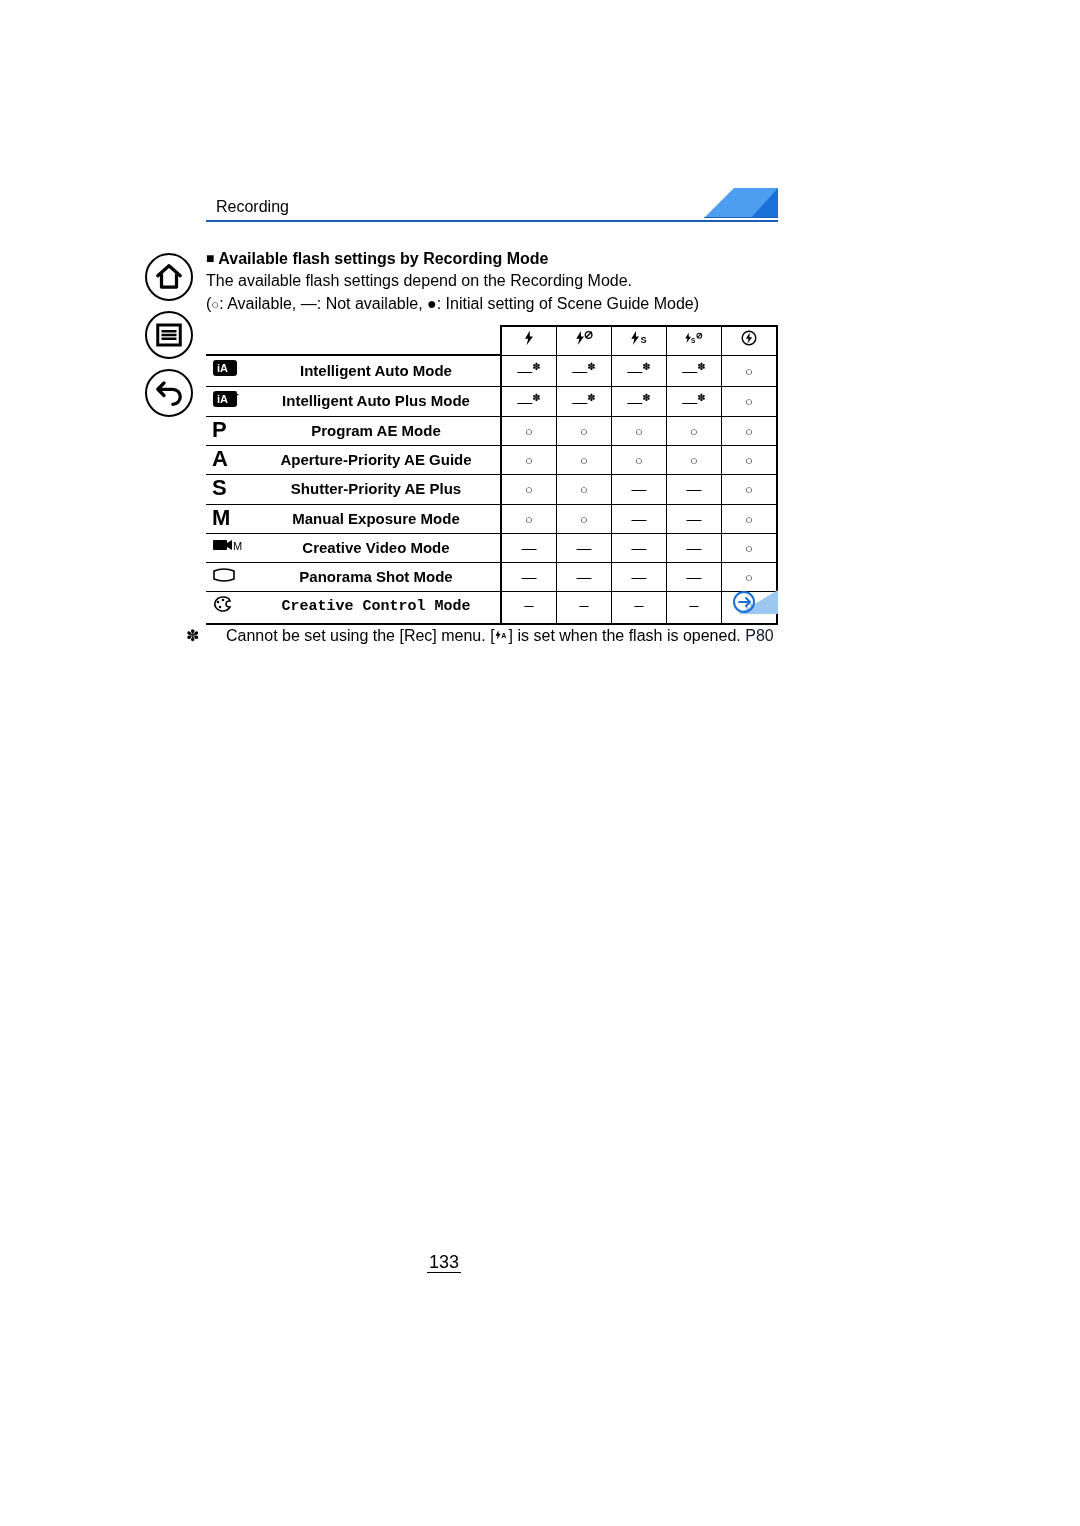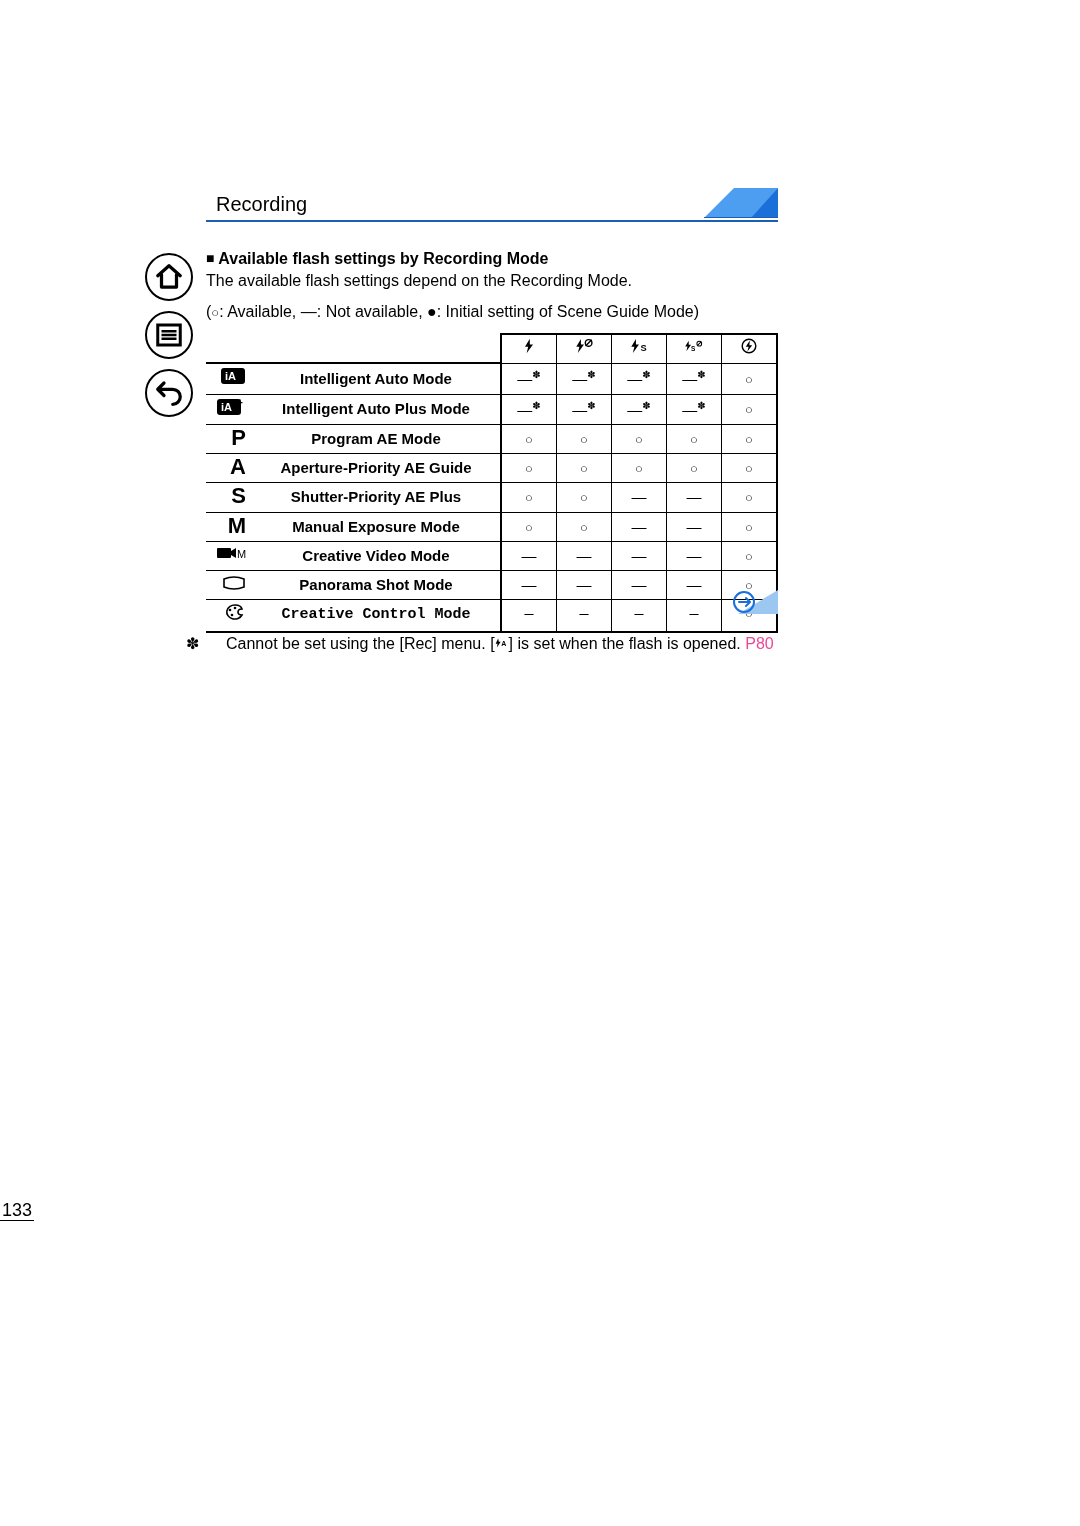"Recording" .topbar { font-size: 20px -> 16px }
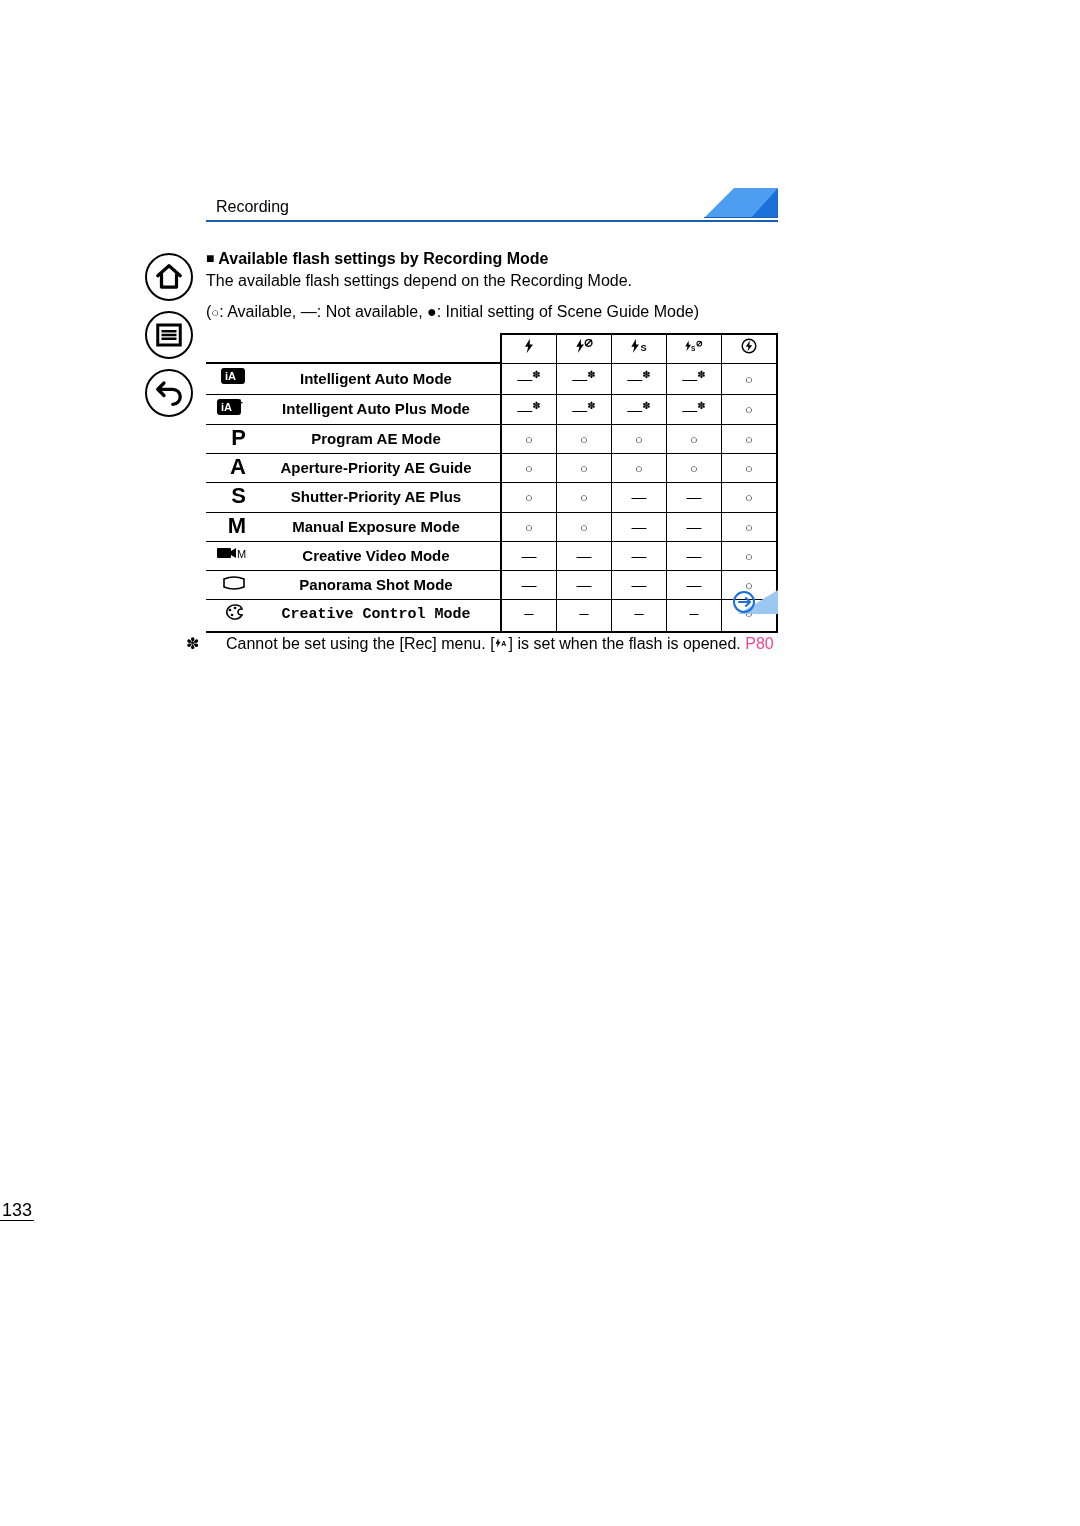"(○: Available, —: Not available," .legend { margin-top: 10px -> 2px }
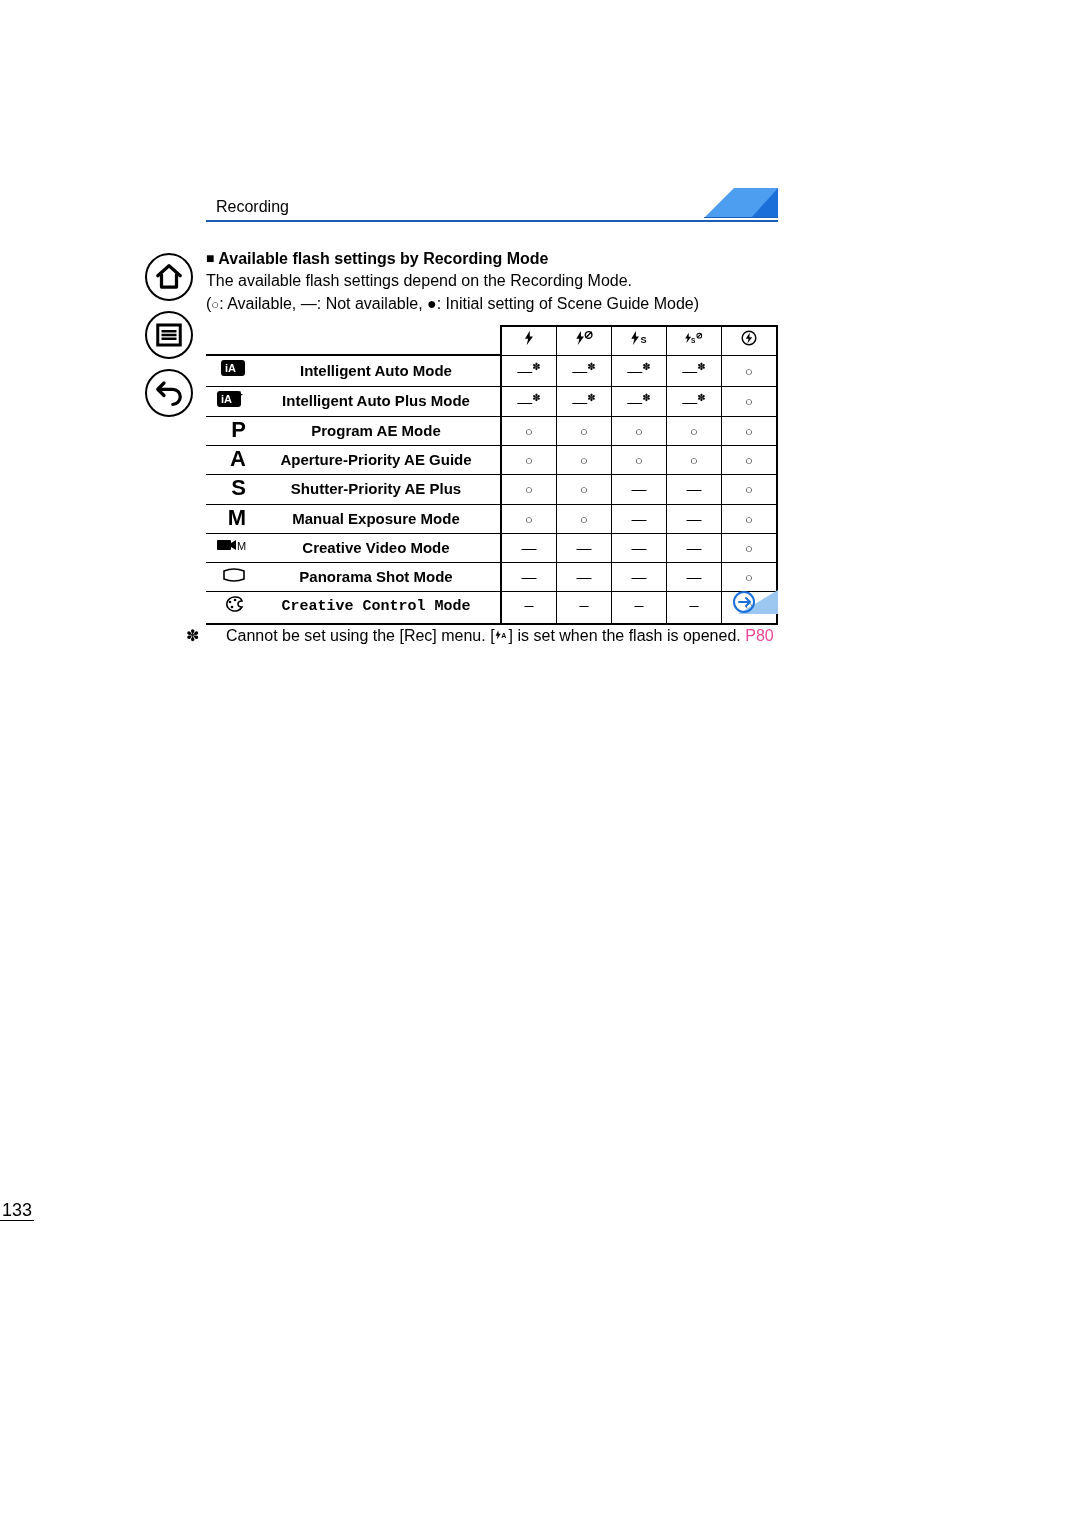"iA" table.flash .mode-icon { text-align: right -> left }
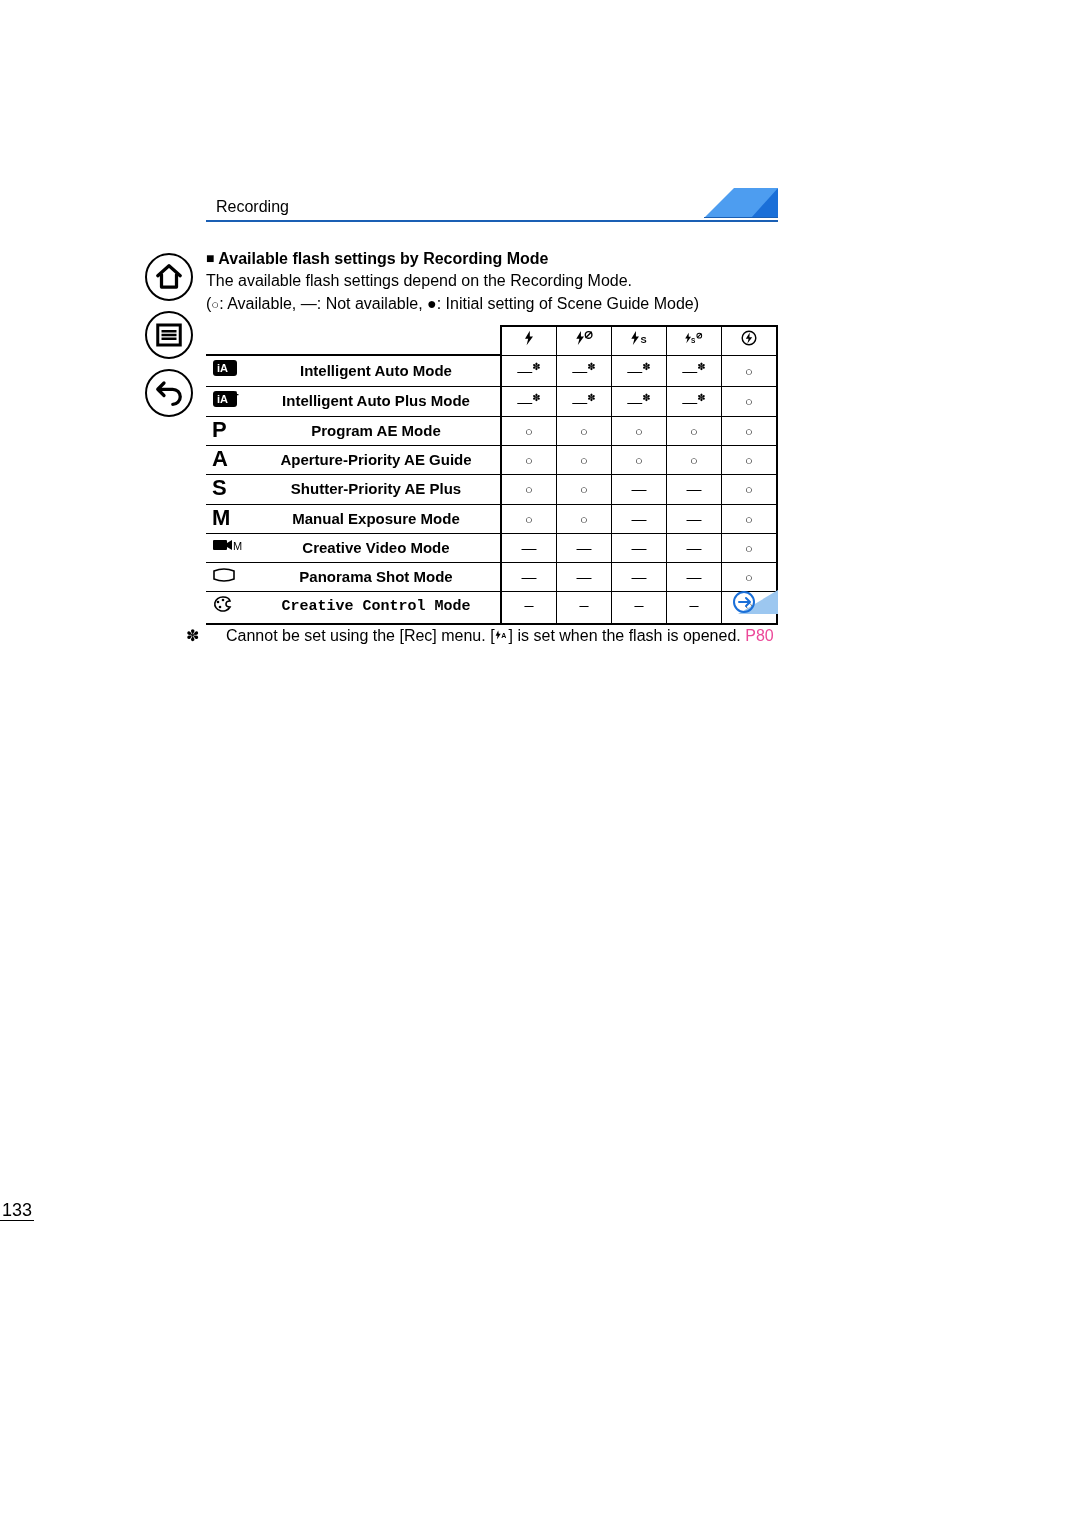"P80" .link { color: #ec4899 -> #0f172a }
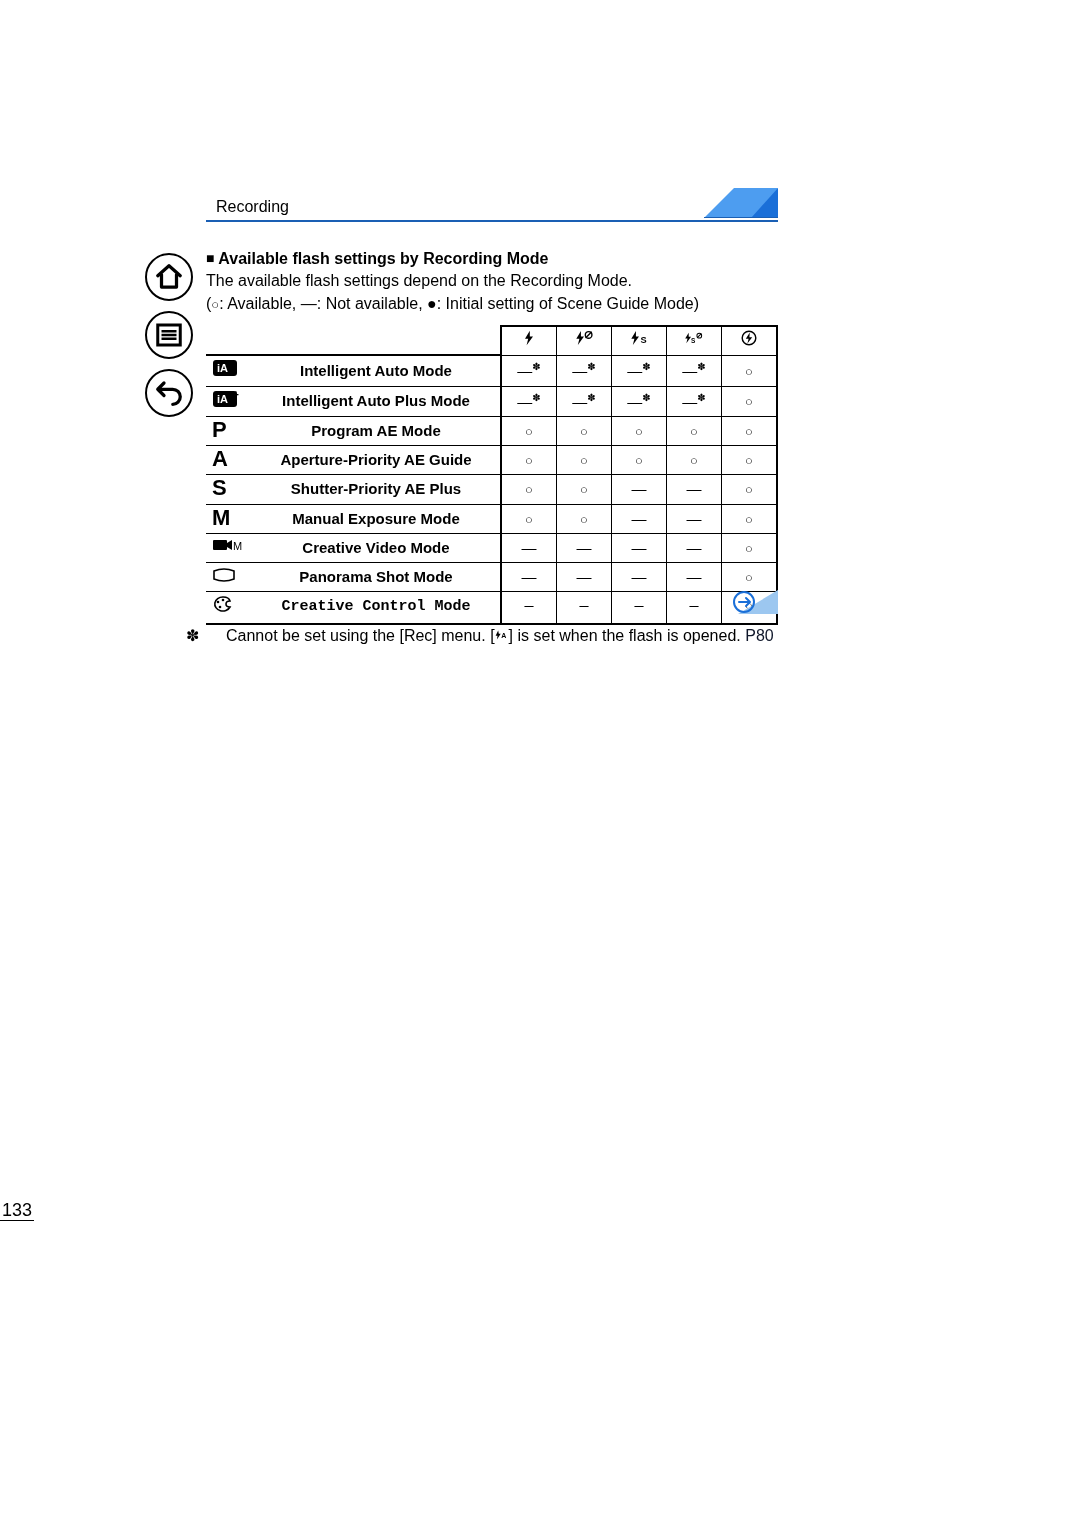"133" .page-number { text-align: none -> center; top: 1200px -> 1252px }
